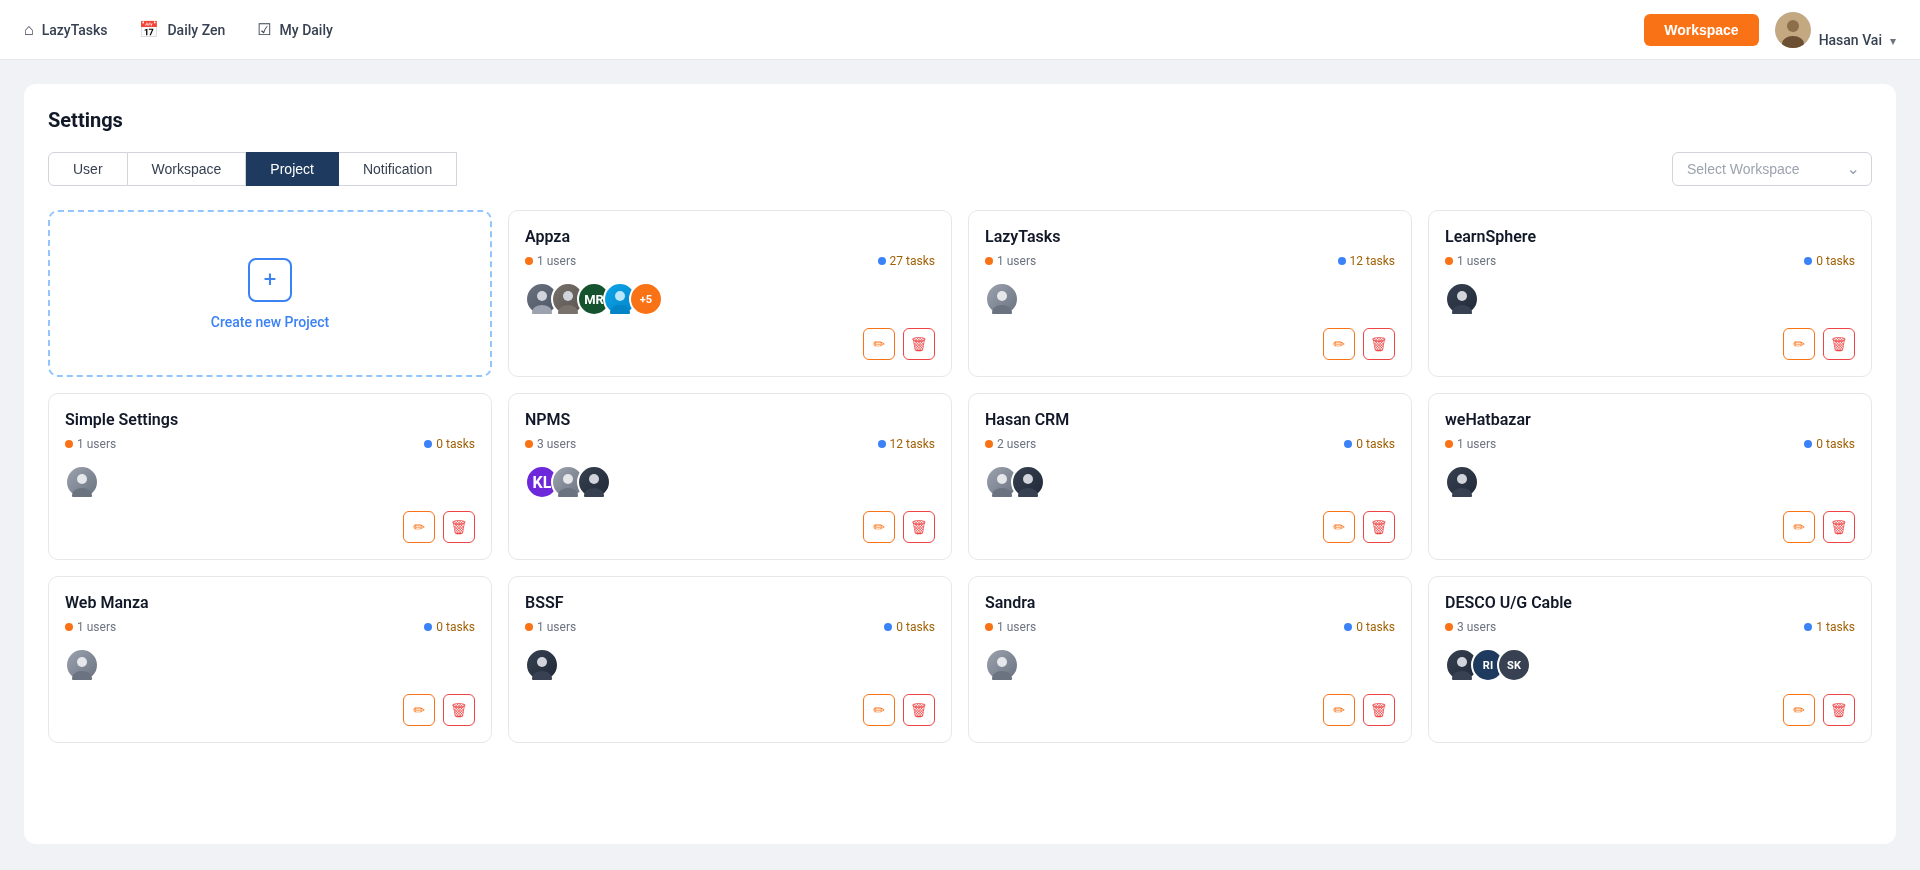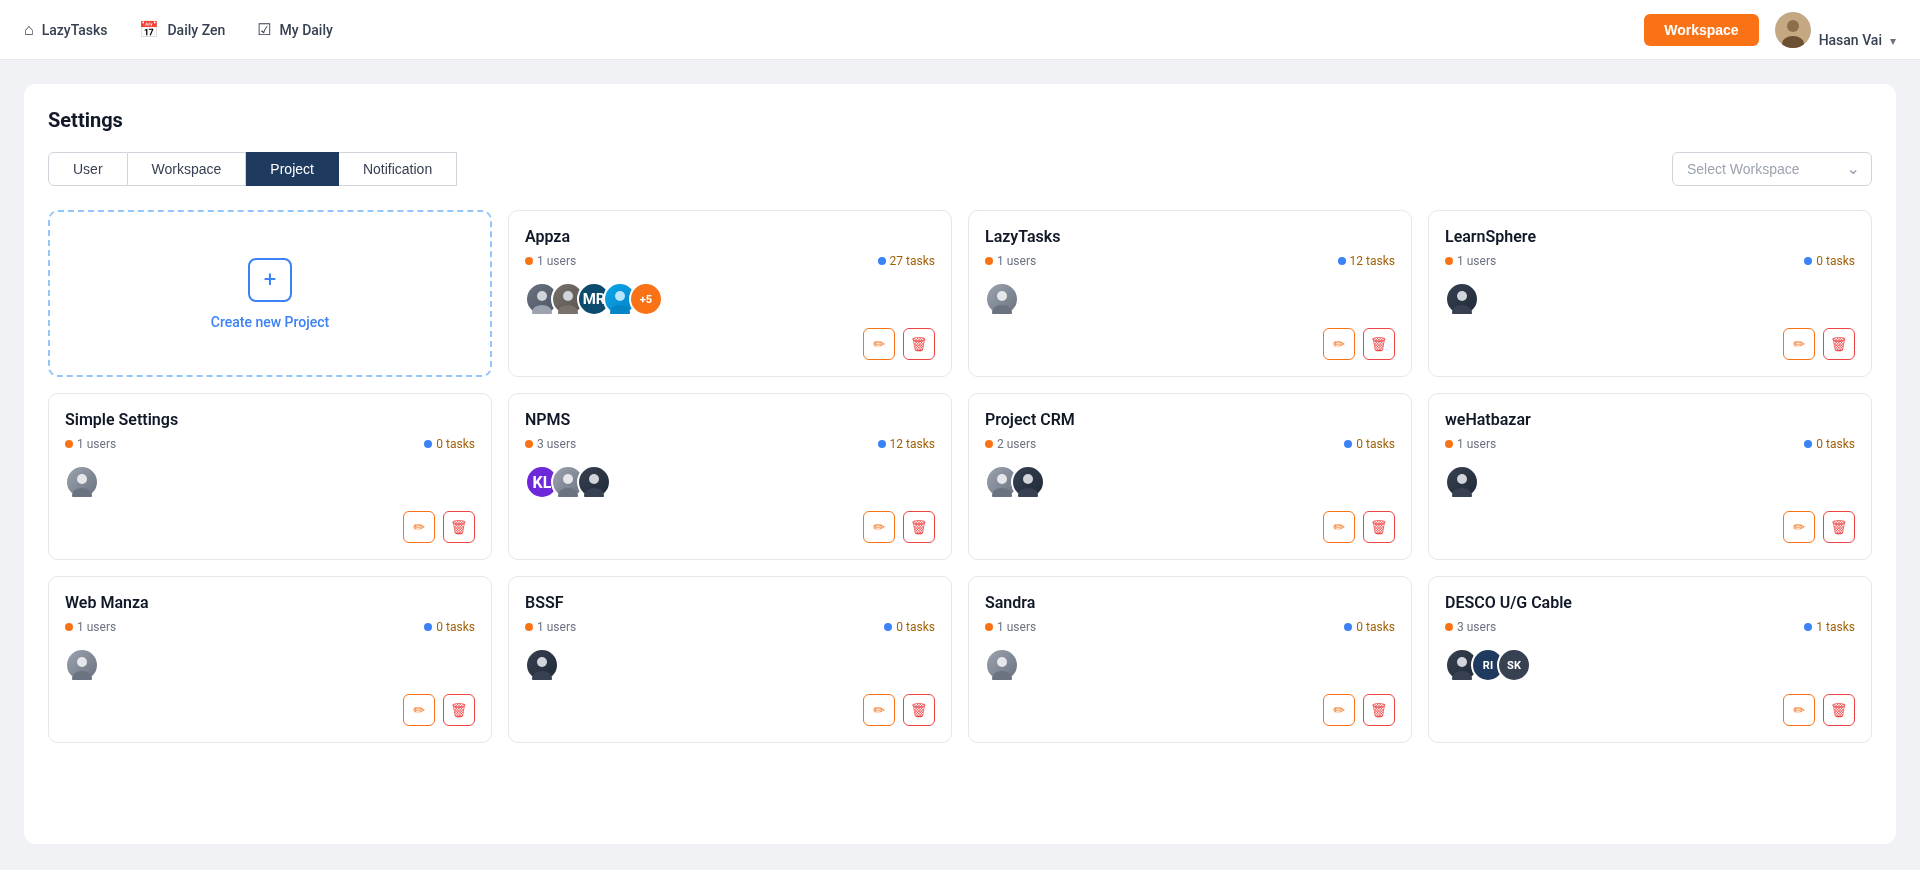"MR" div.avatar-img-placeholder { background: #0c4a6e -> #14532d; font-size: 15px -> 13px }
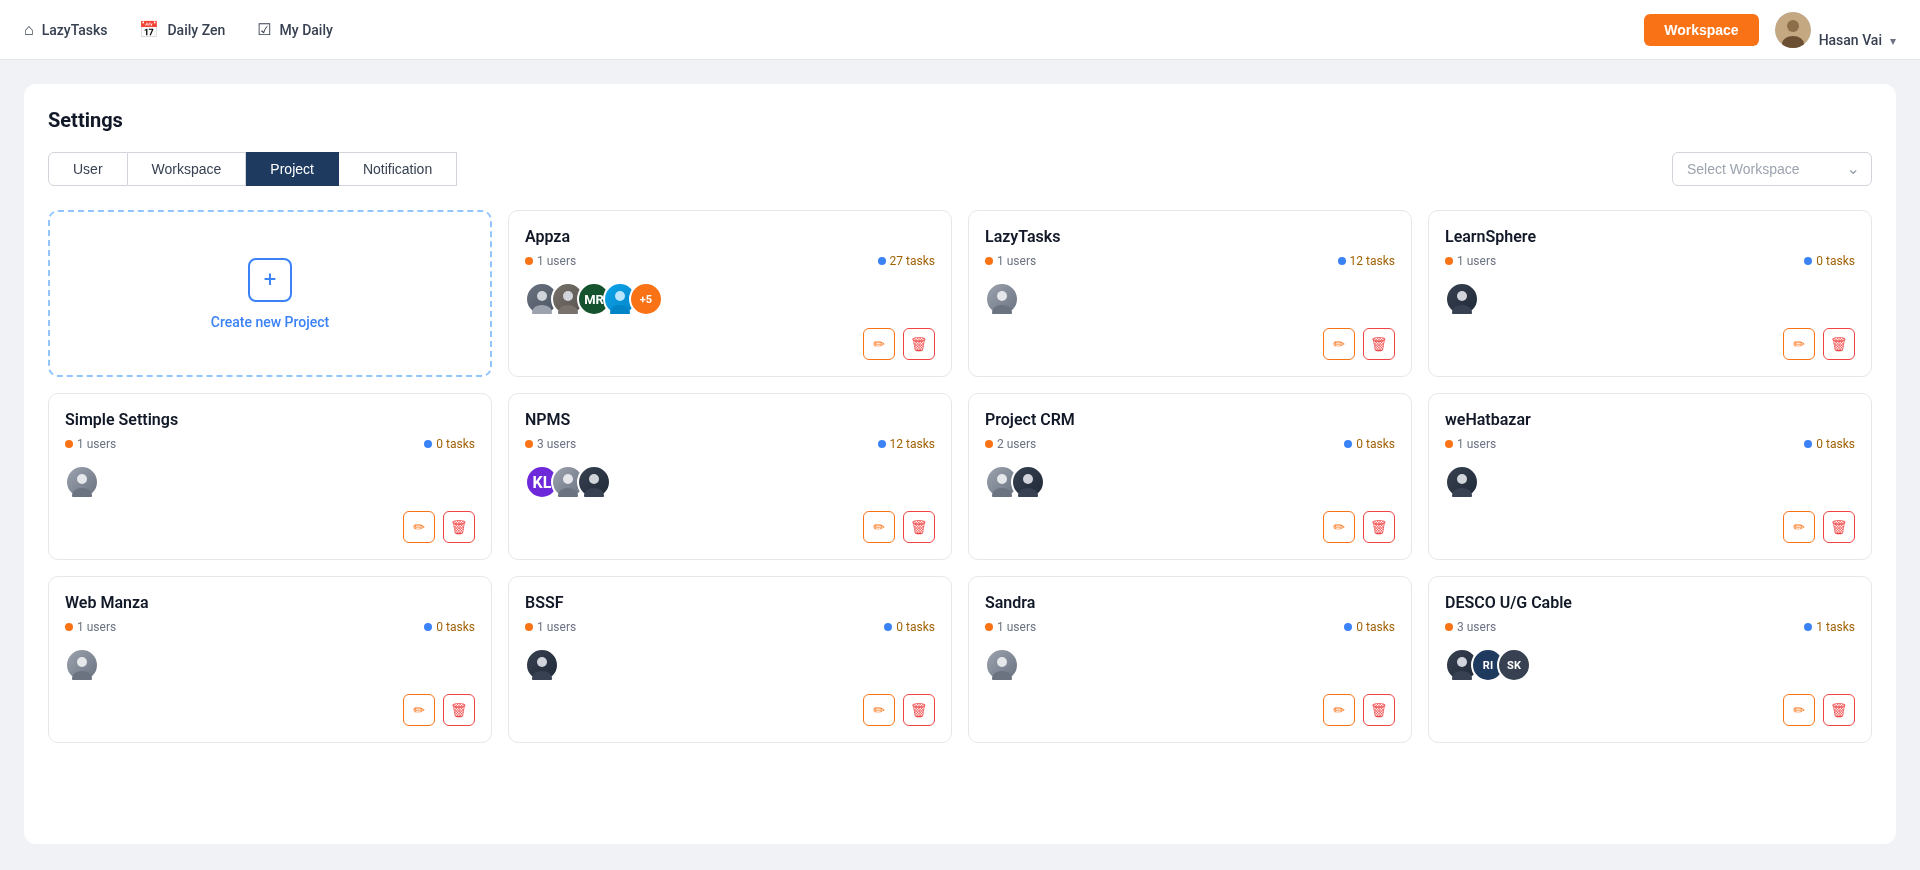"Project CRM" span.project-name { text: Project -> Hasan }
